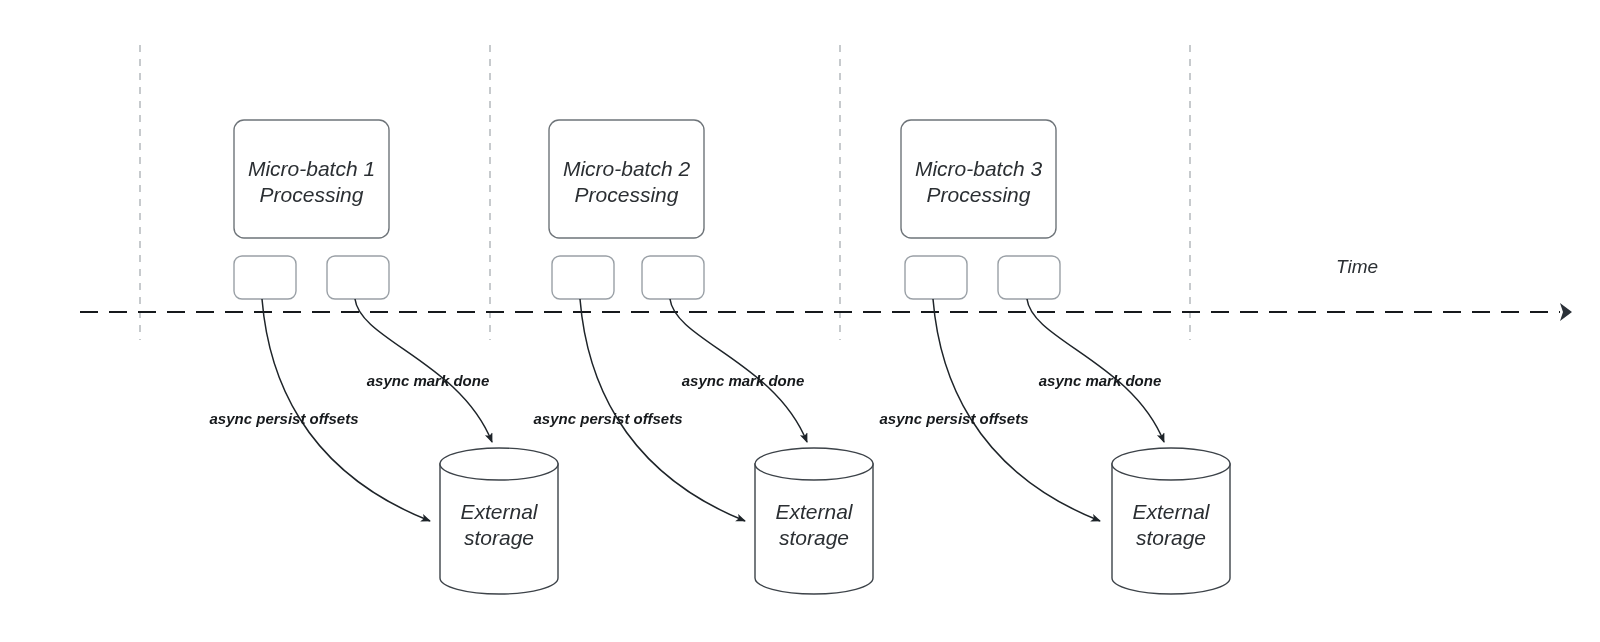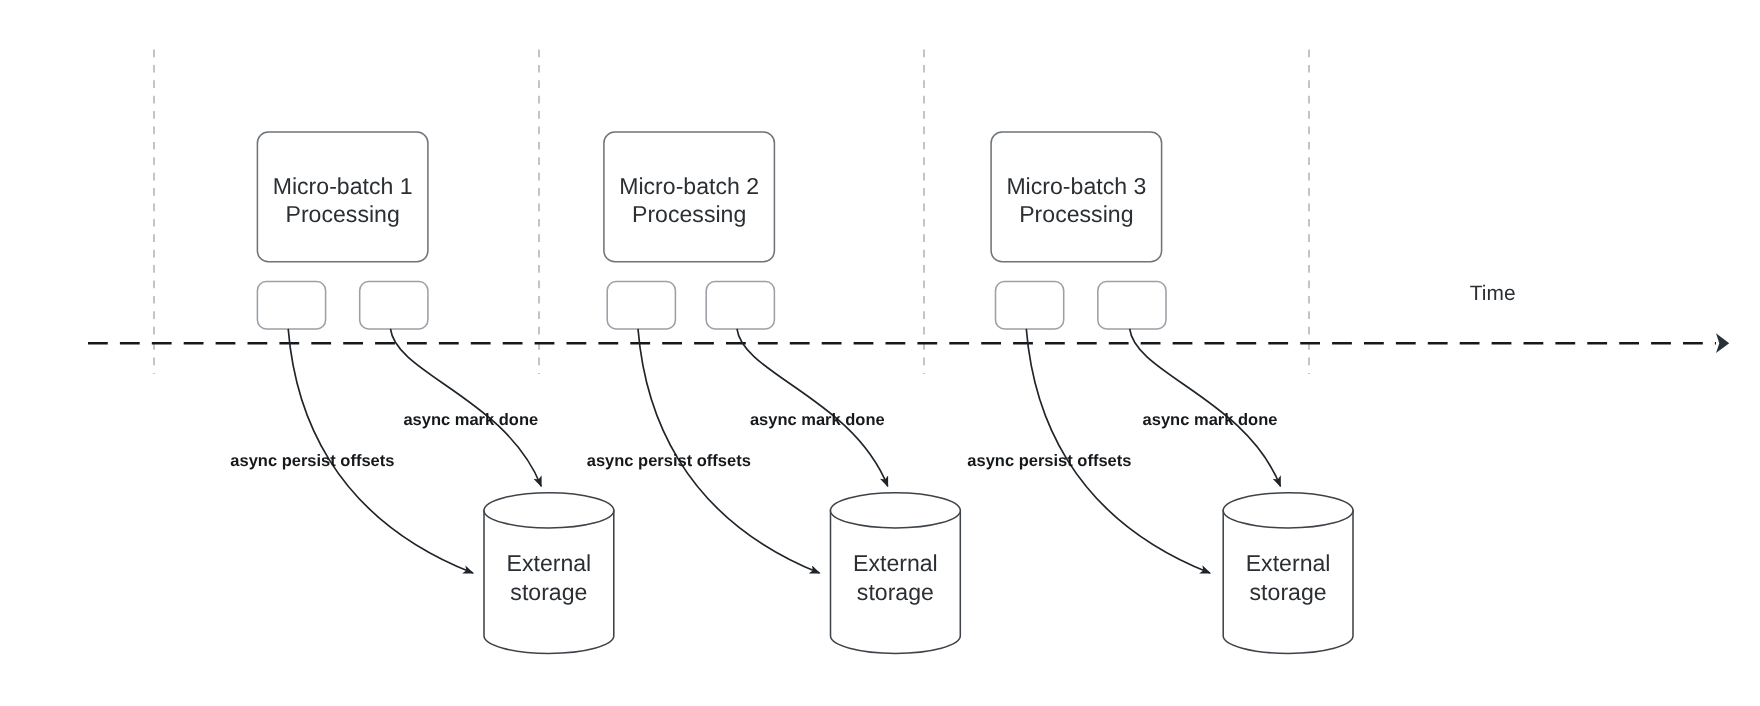"Micro-batch 1" #canvas { font-style: none -> italic }
